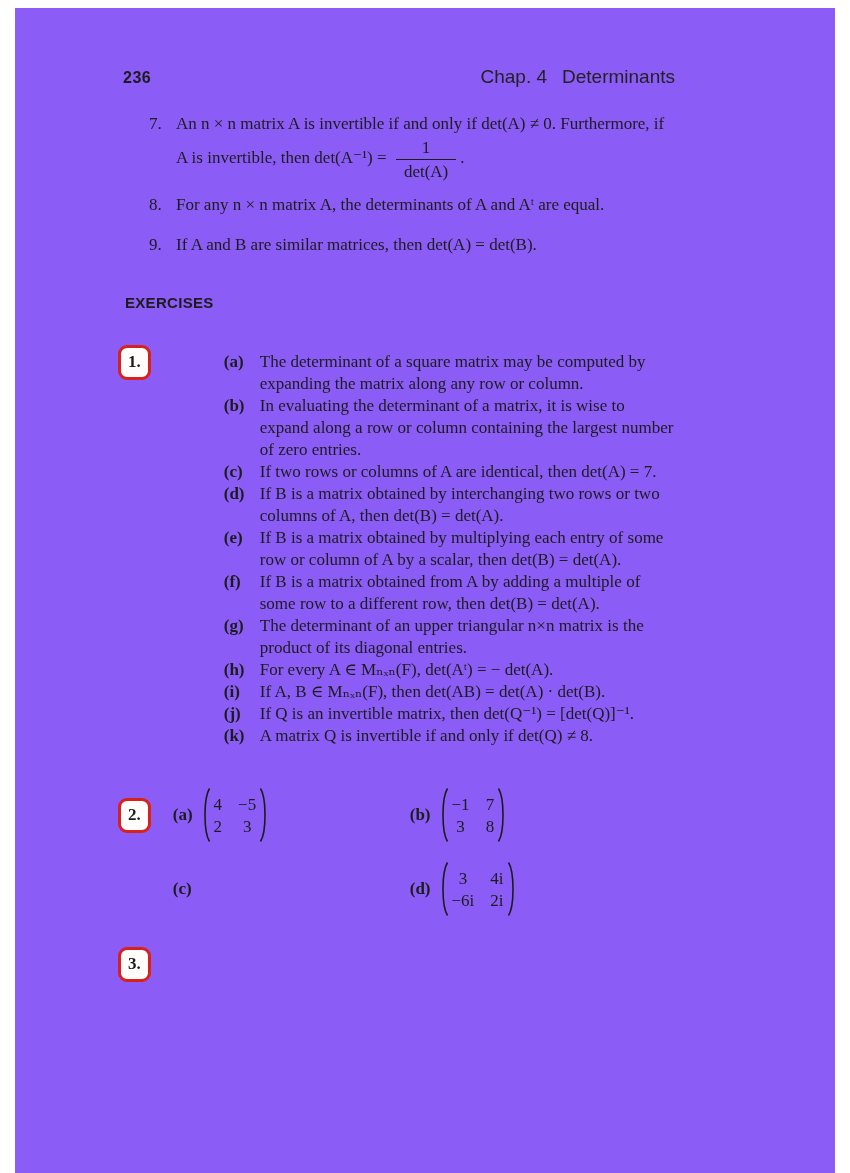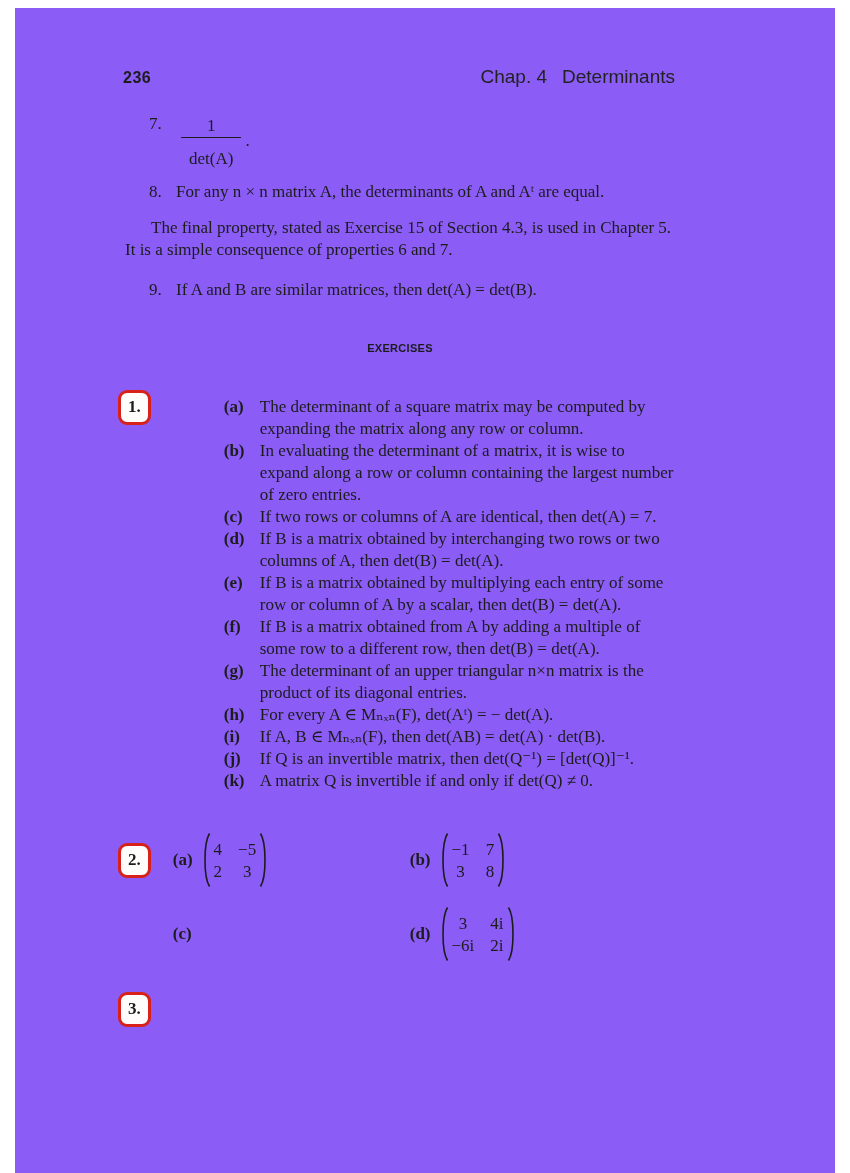"An n × n matrix" span { html: none -> <span>An n × n matrix A is invertible if and only if det(A) ≠ 0. Furthermore, if A is invertible, then det(A⁻¹) = </span> }
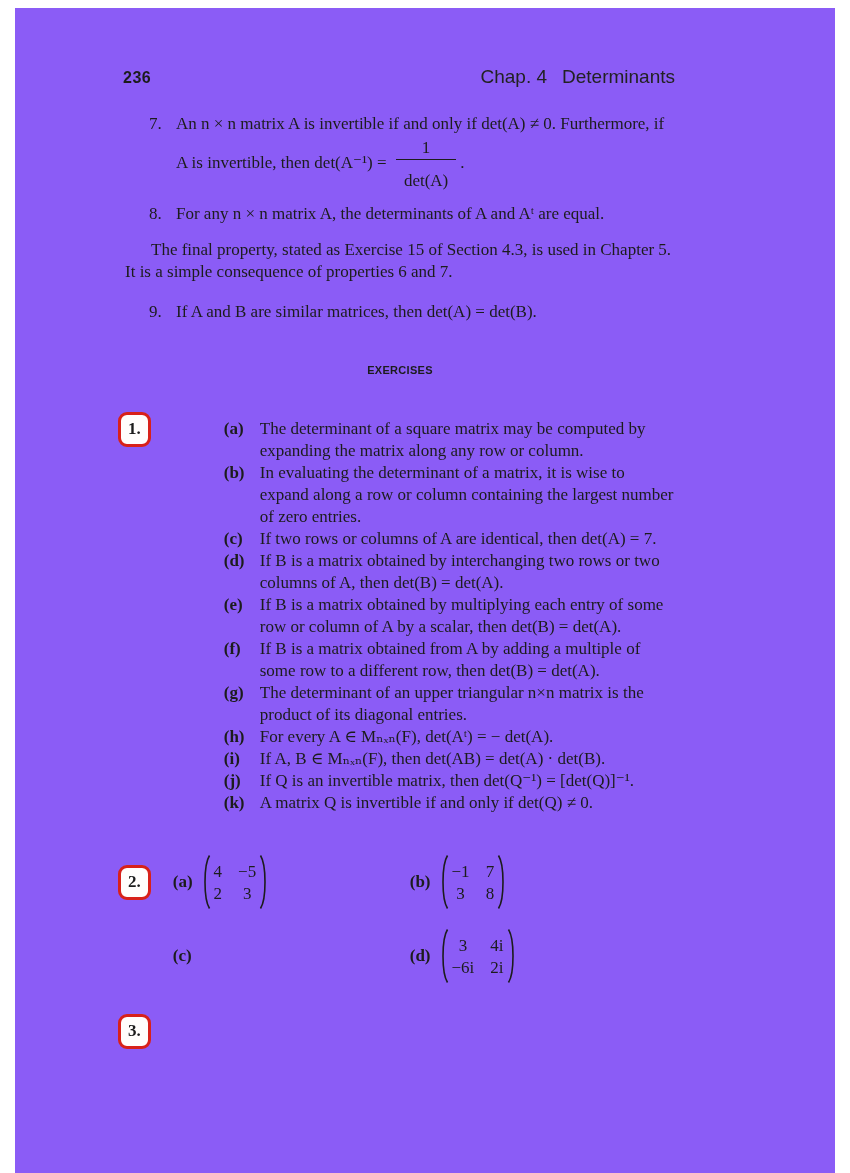"det(A)" .frac .fden { padding: 10px 8px 0 -> 1px 8px 0 }
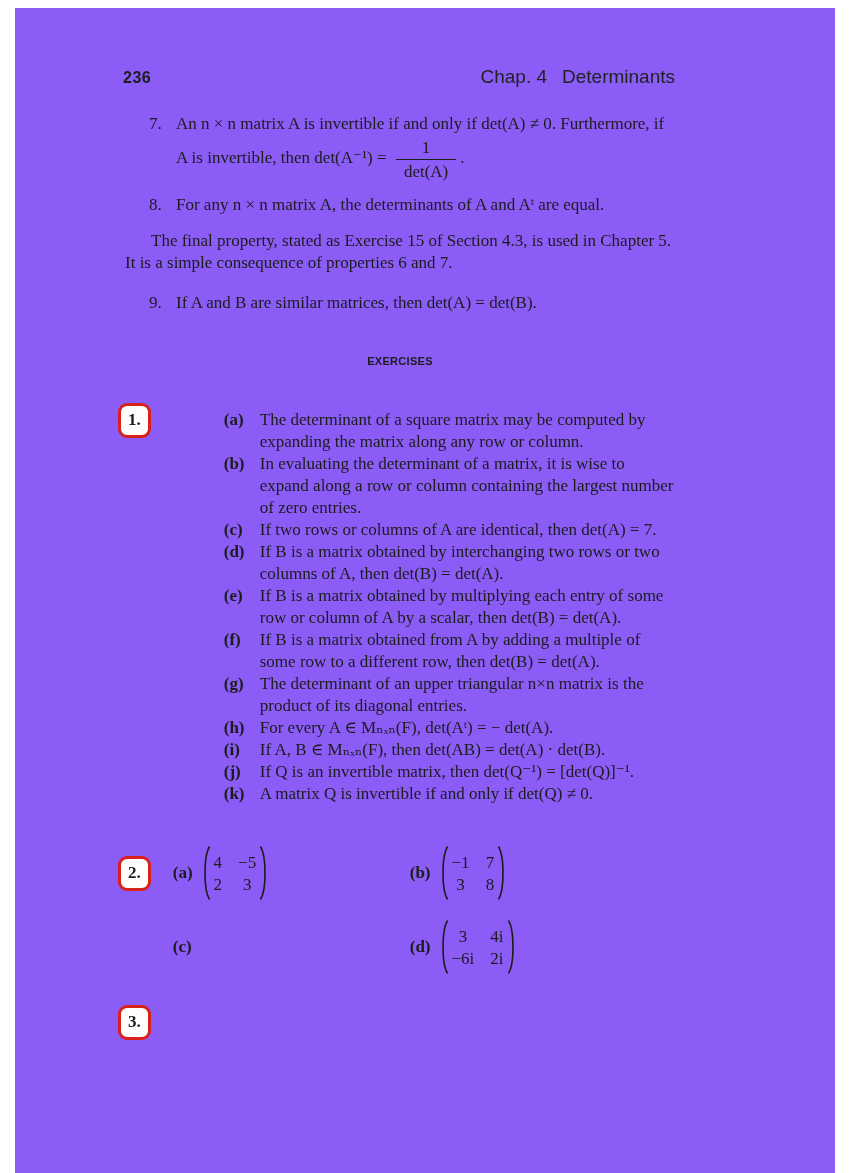"The final property, stated as" p.bodypara { html: <p>The final property, stated as Exercise 15 of Section 4.3, is used in Chapter 5. It is a simple consequence of properties 6 and 7.</p> -> none }
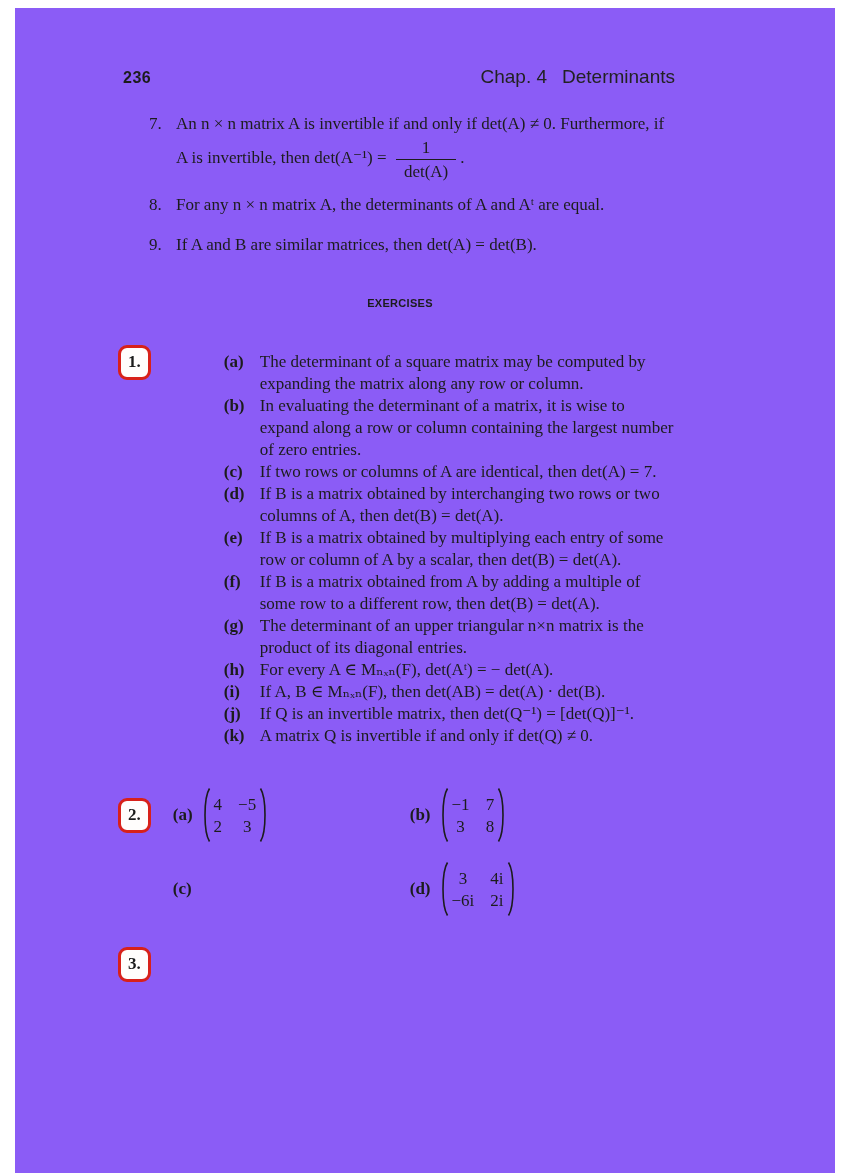"EXERCISES" .exh { font-size: 11px -> 15px; text-align: center -> left }
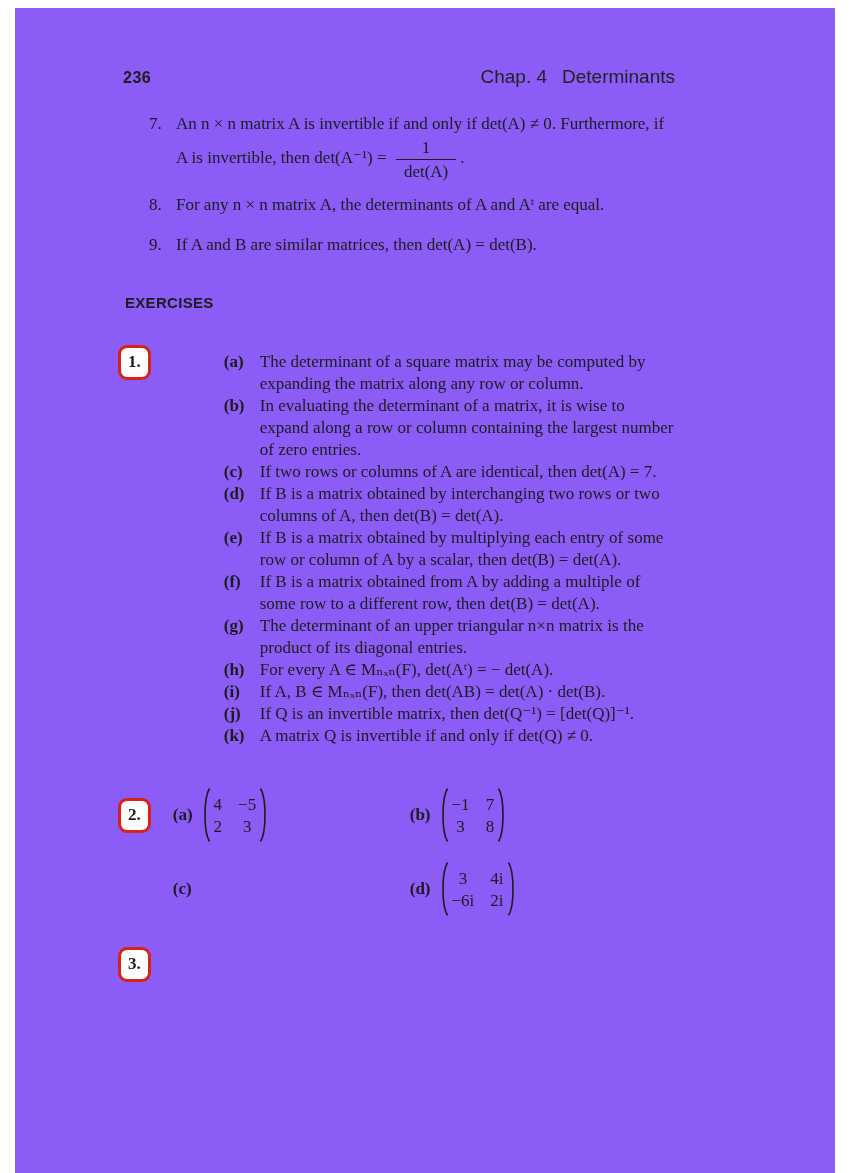"A matrix Q is invertible" div.stext { text: 0 -> 8 }
